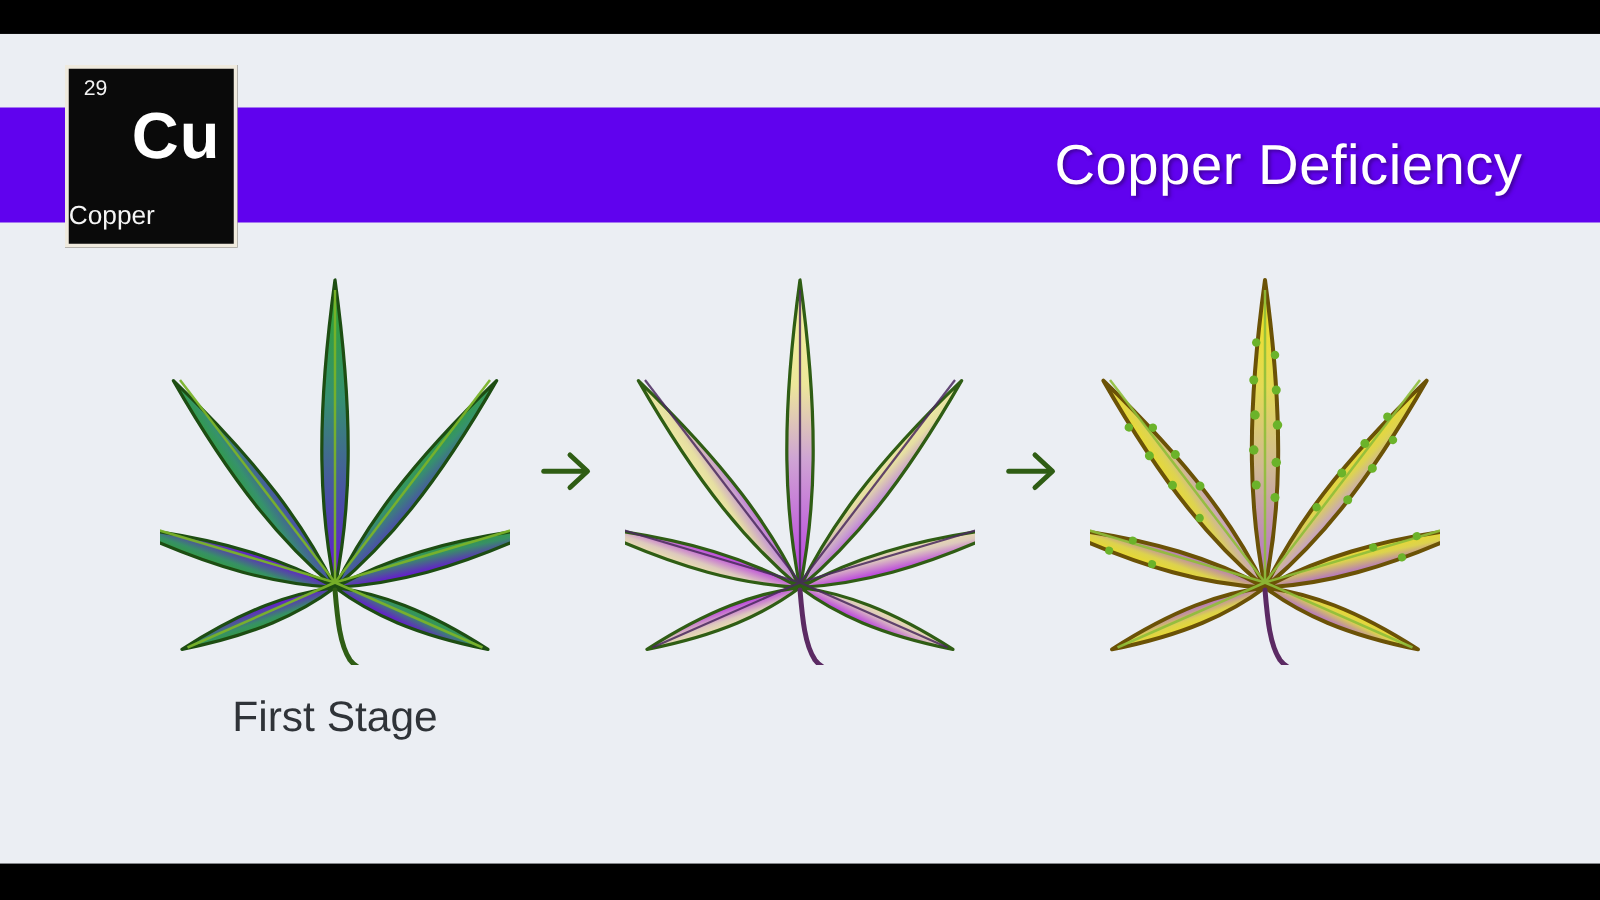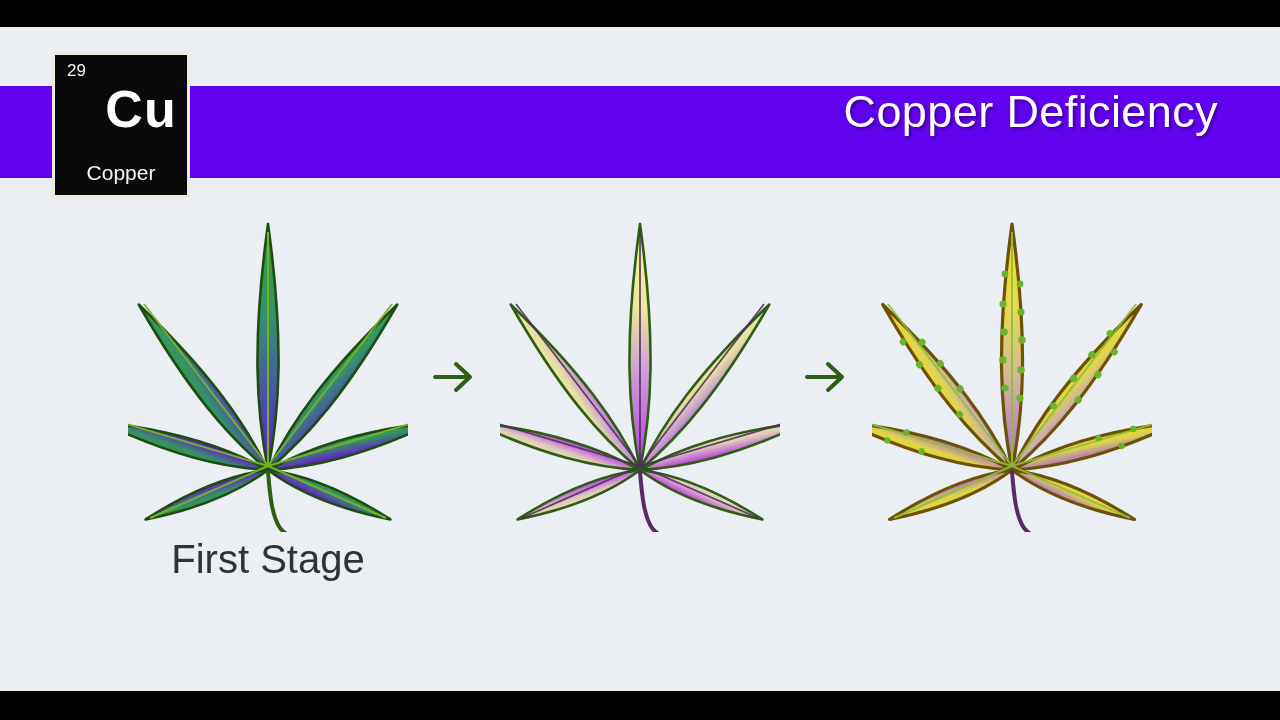"Copper Deficiency" .title-banner { align-items: flex-start -> center }
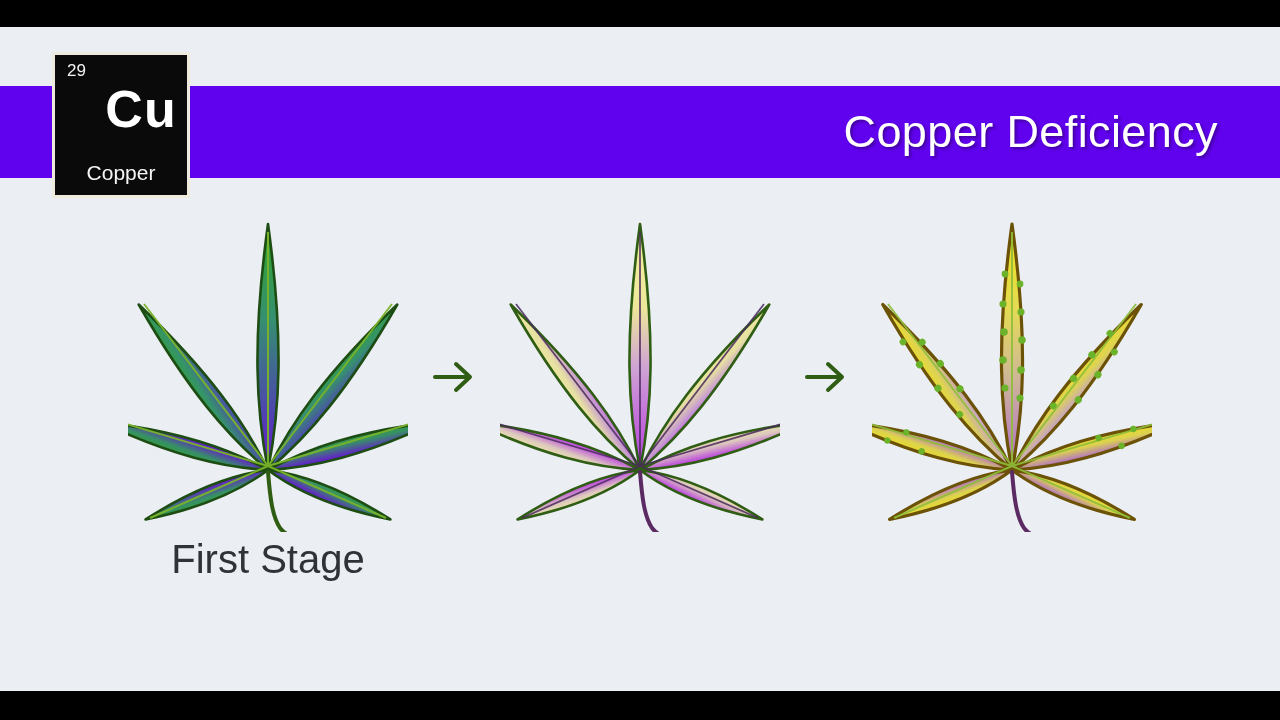"Copper" .element-name { text-align: center -> none }
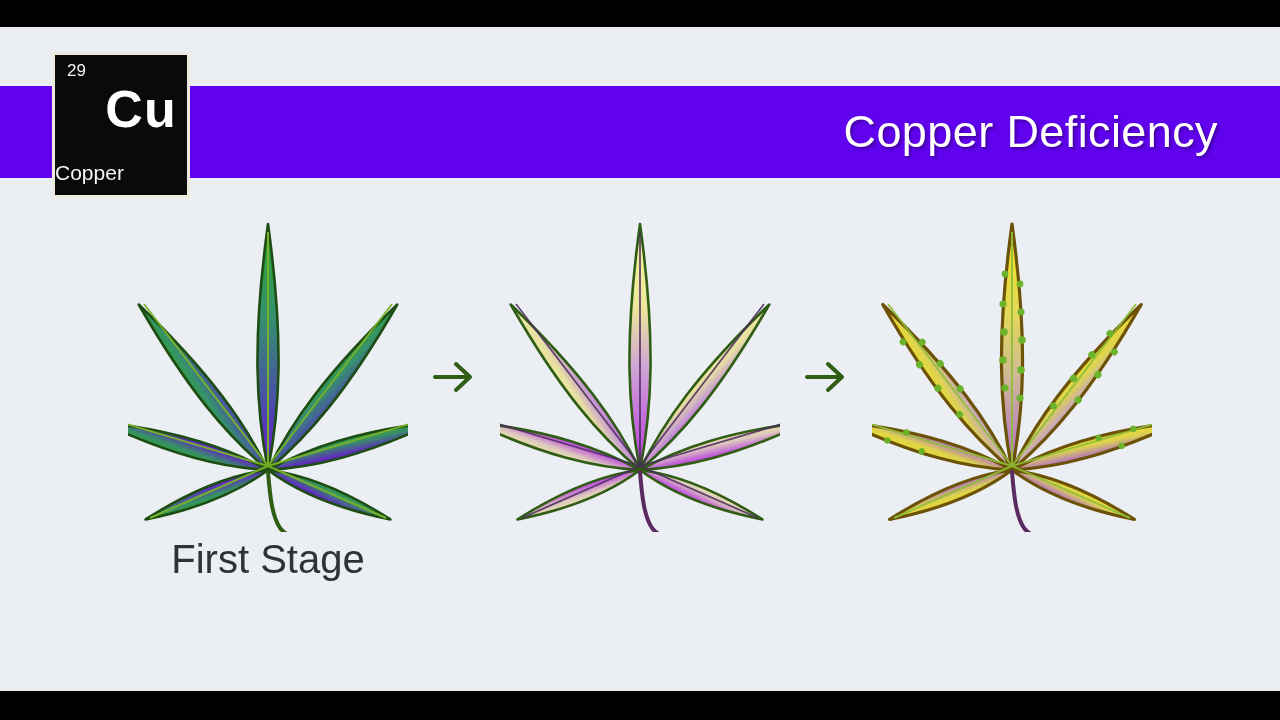"First Stage" .stage-label { font-size: 40px -> 34px; margin-top: none -> 18px }
